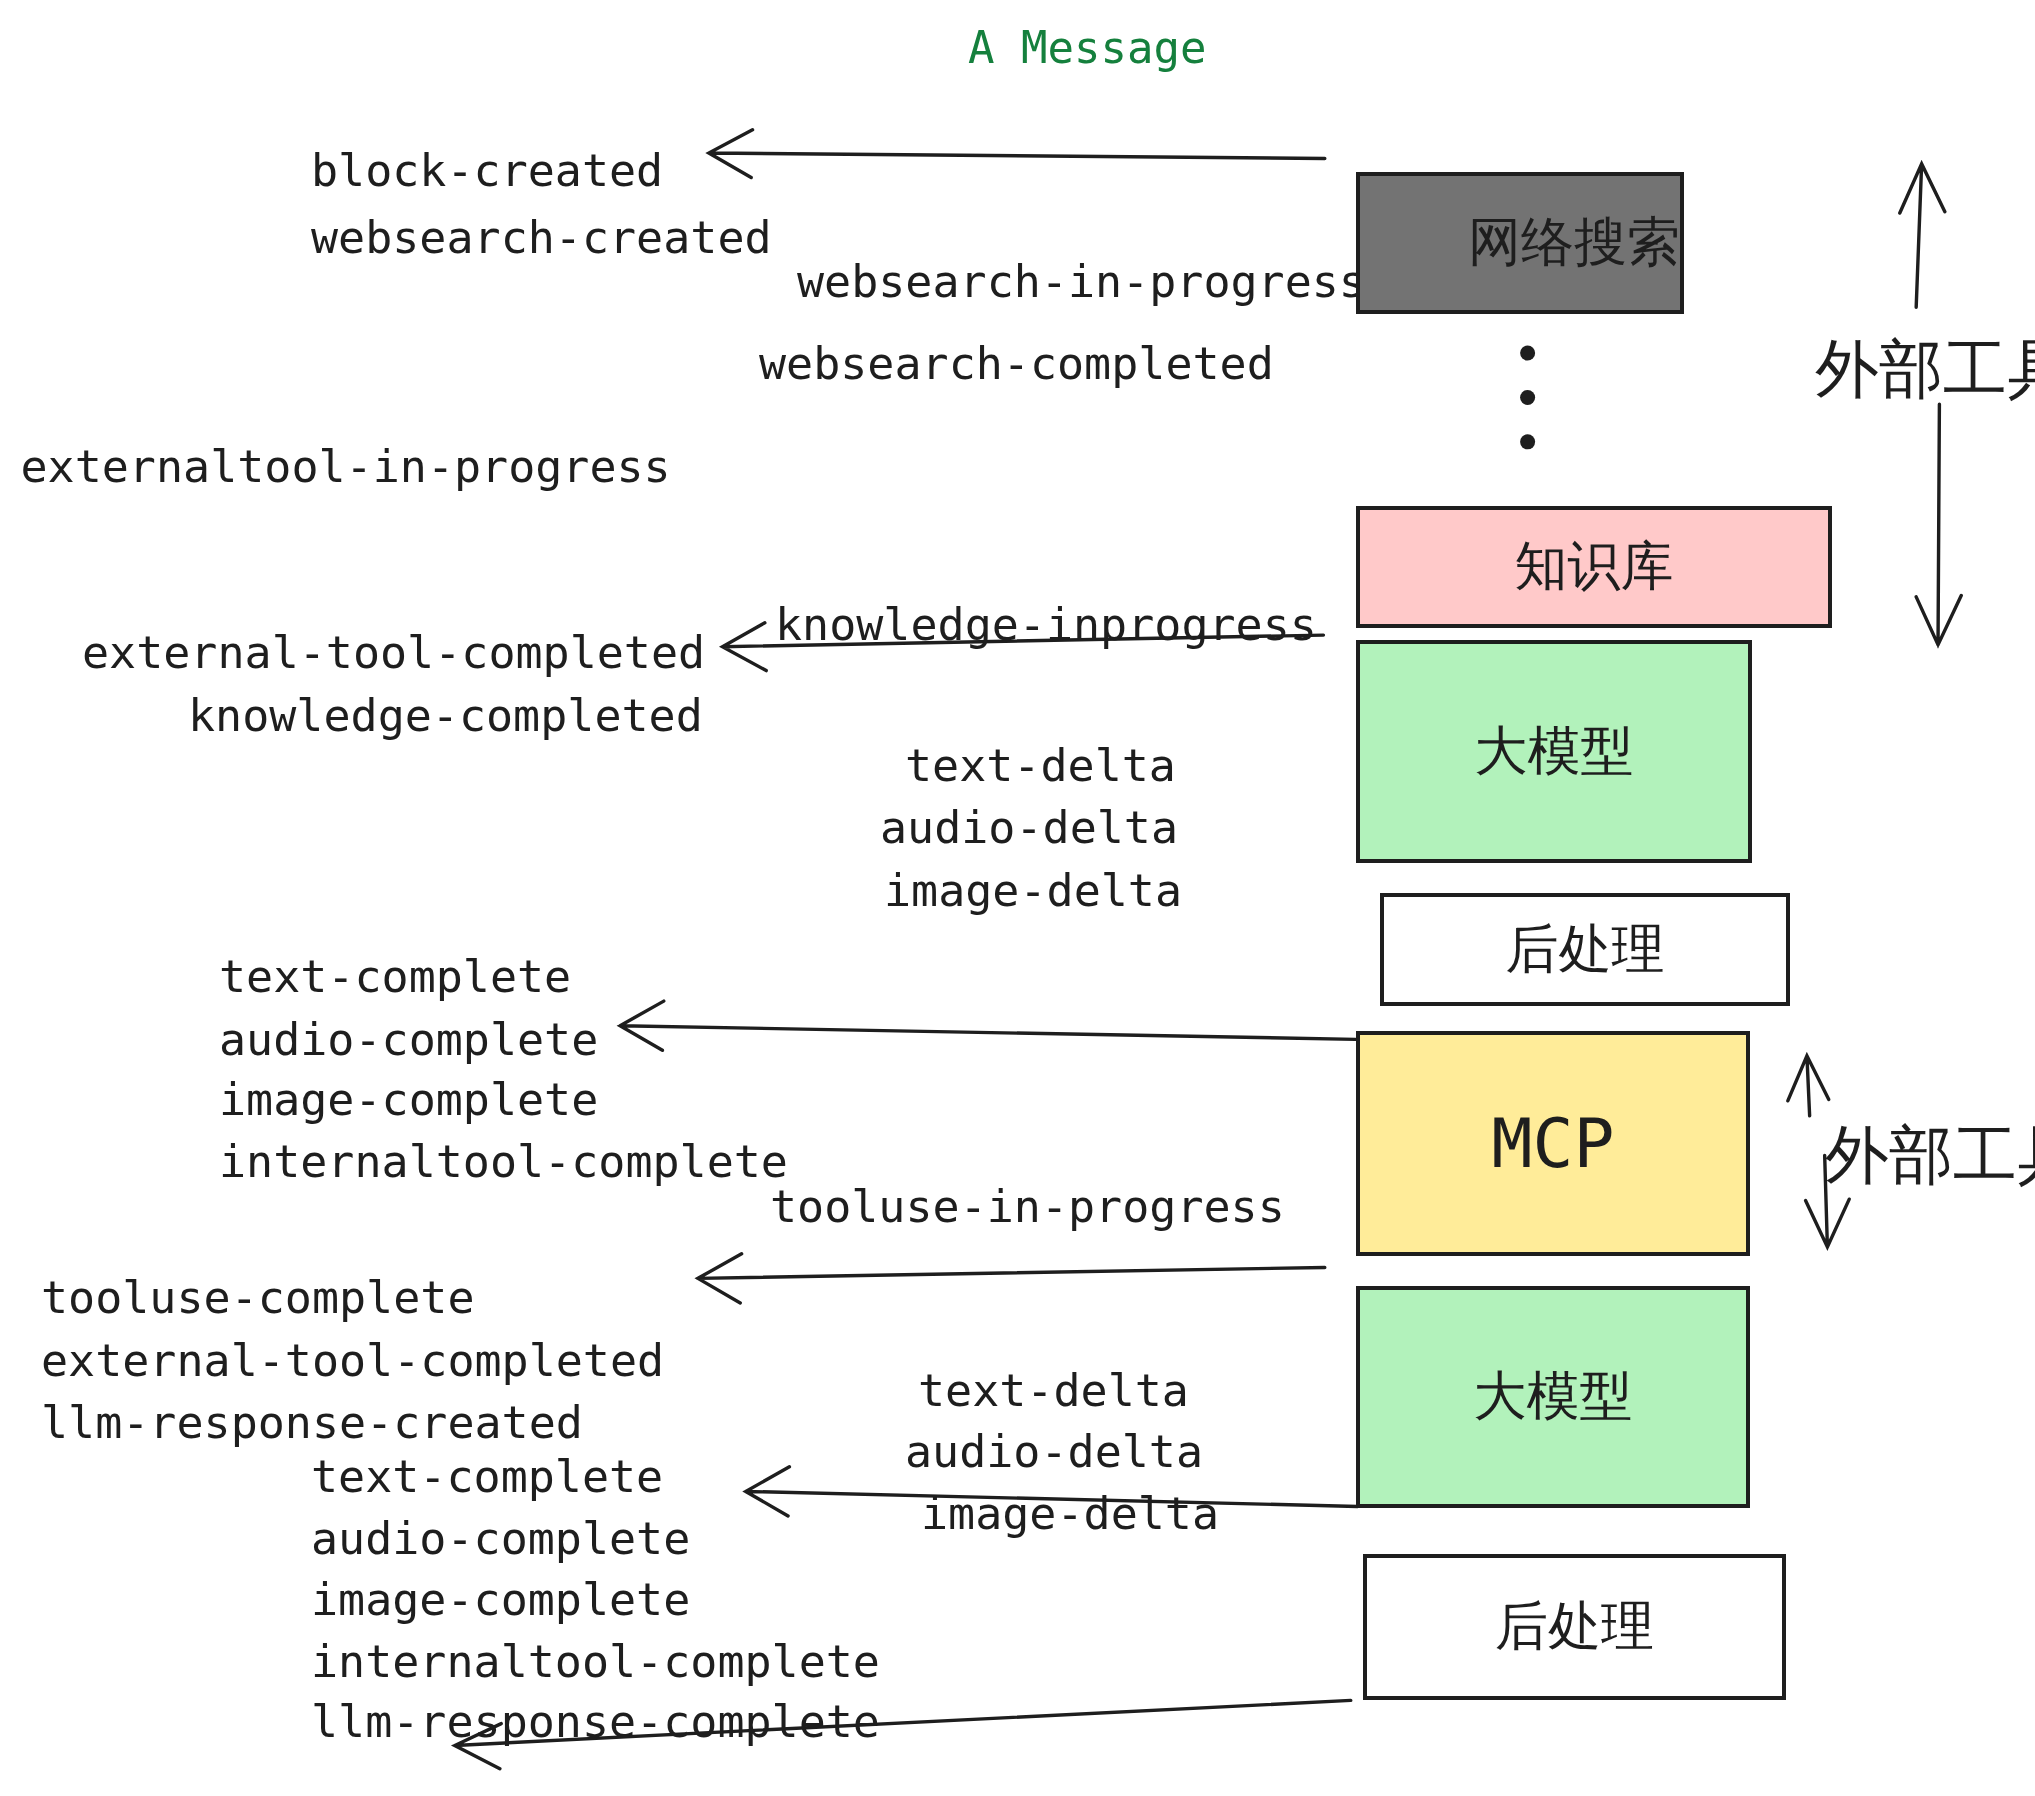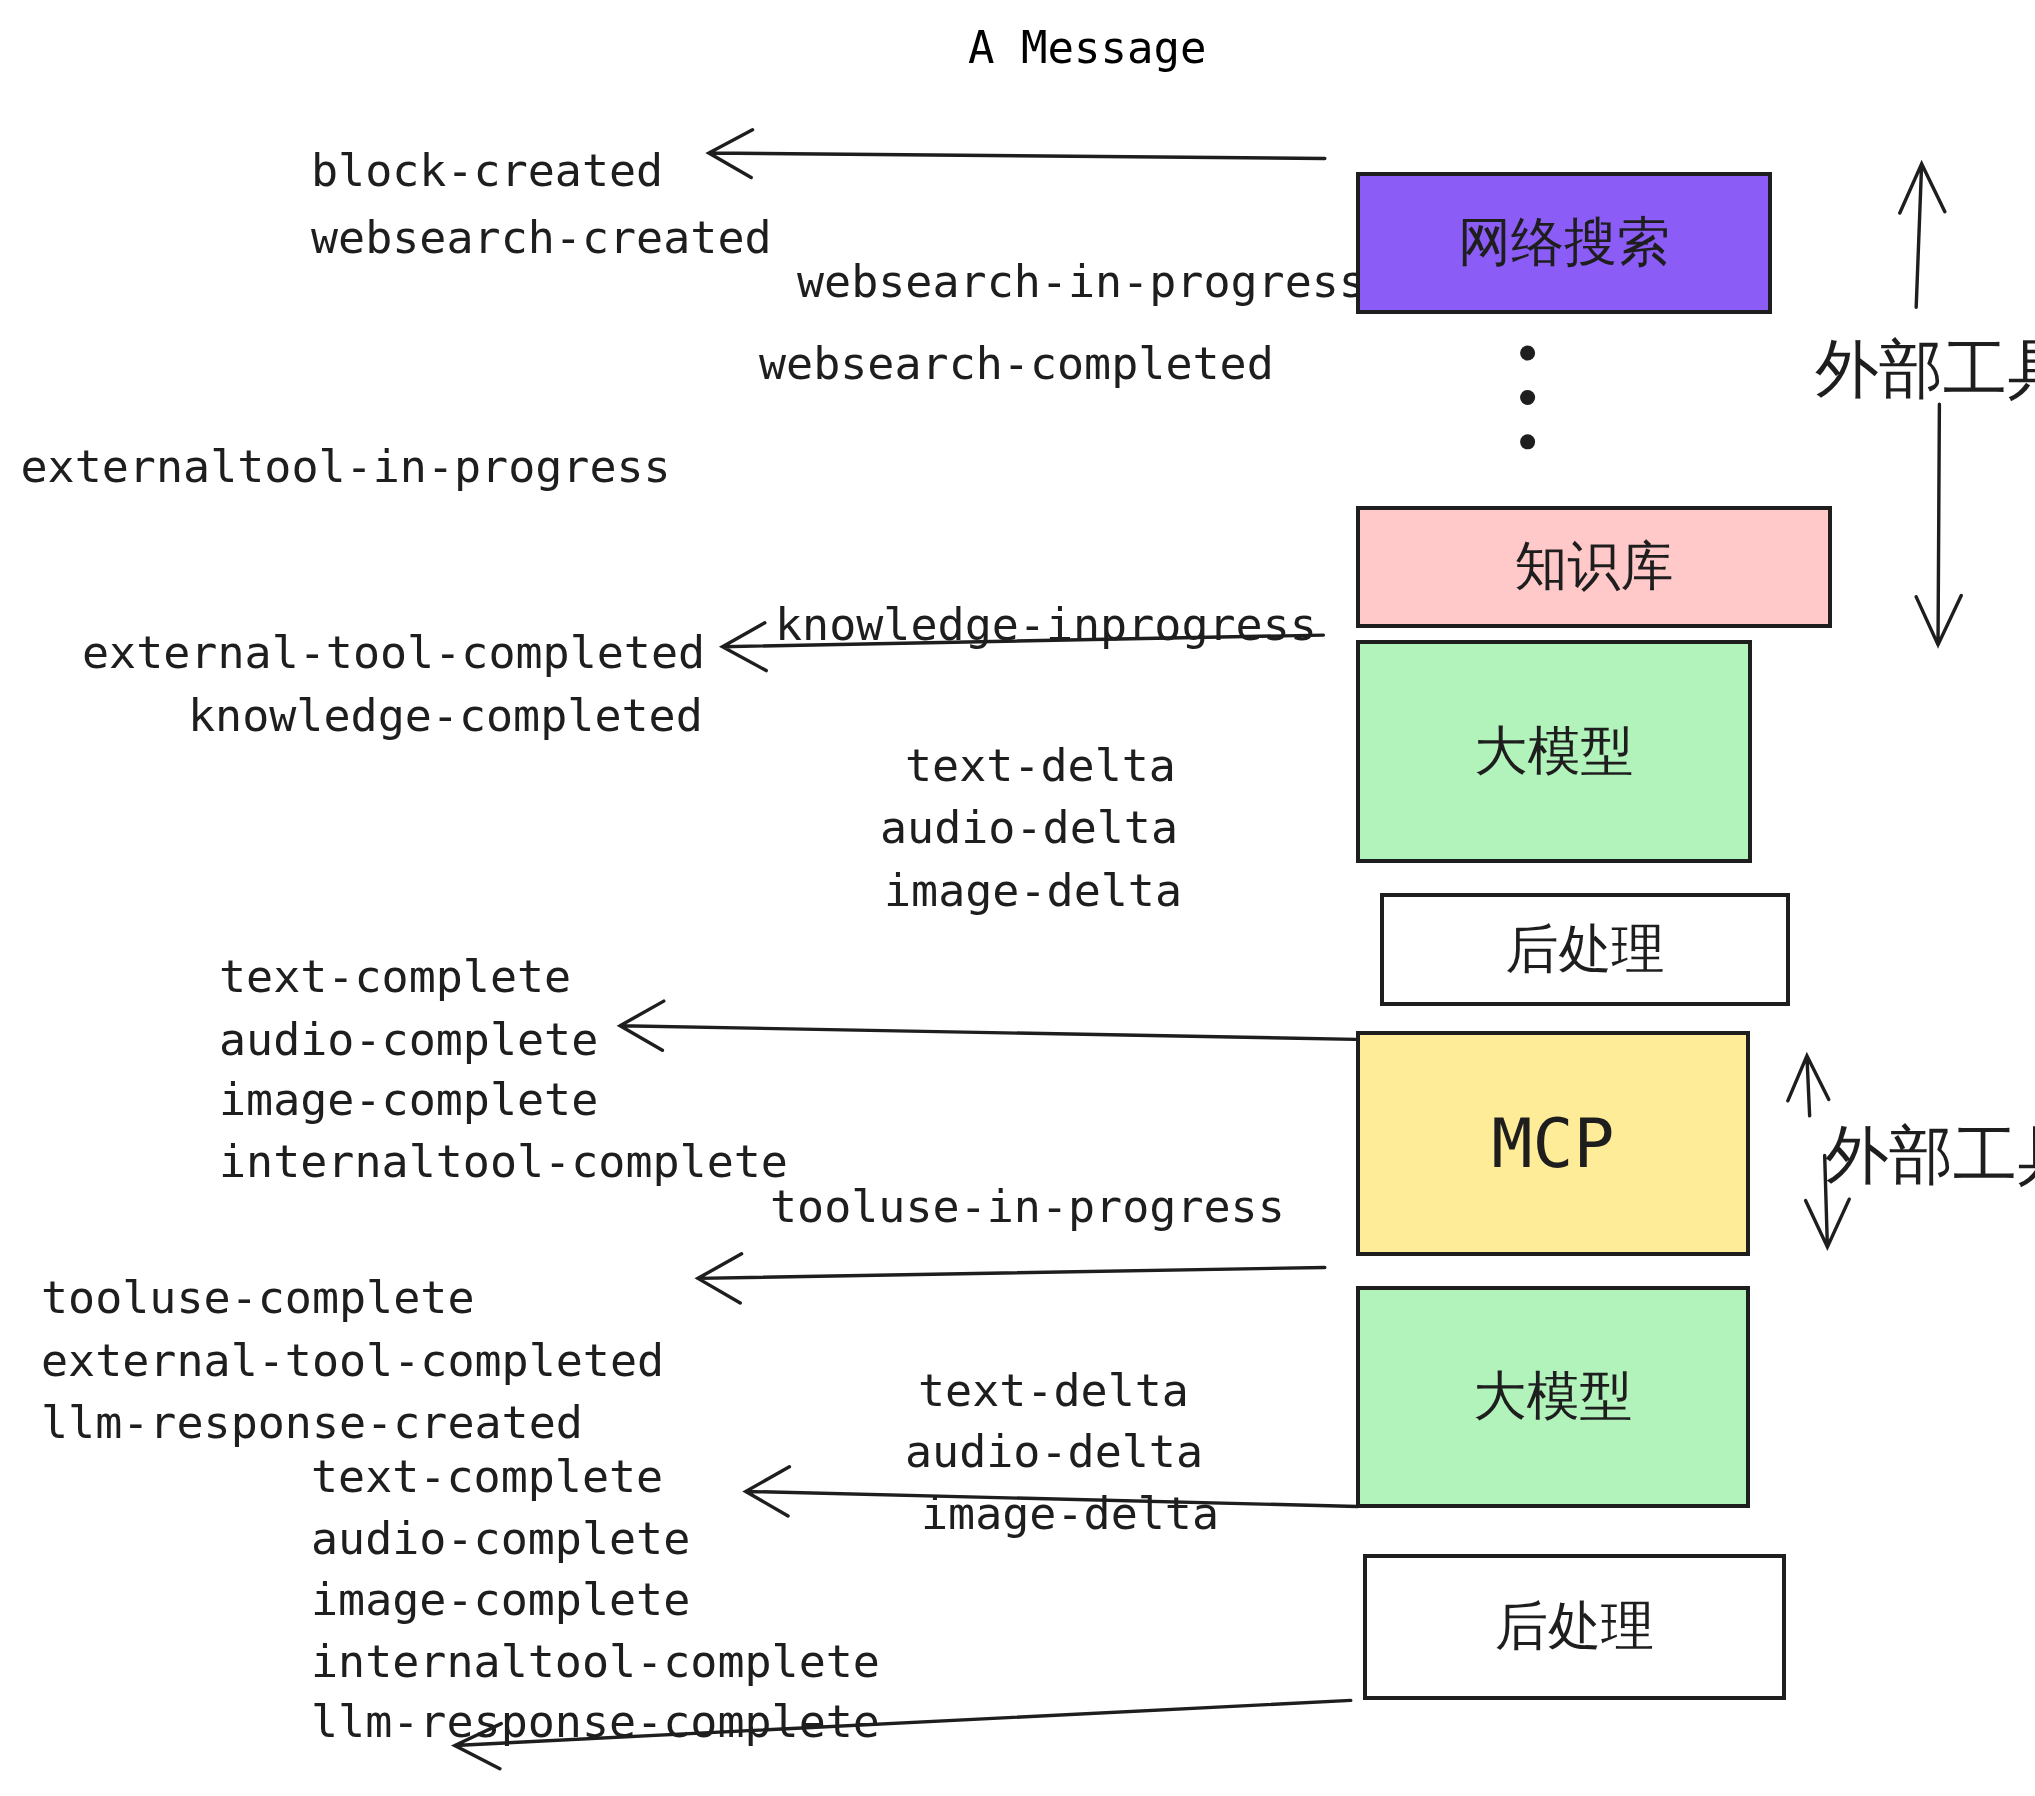"A Message" .title { color: #000000 -> #15803d }
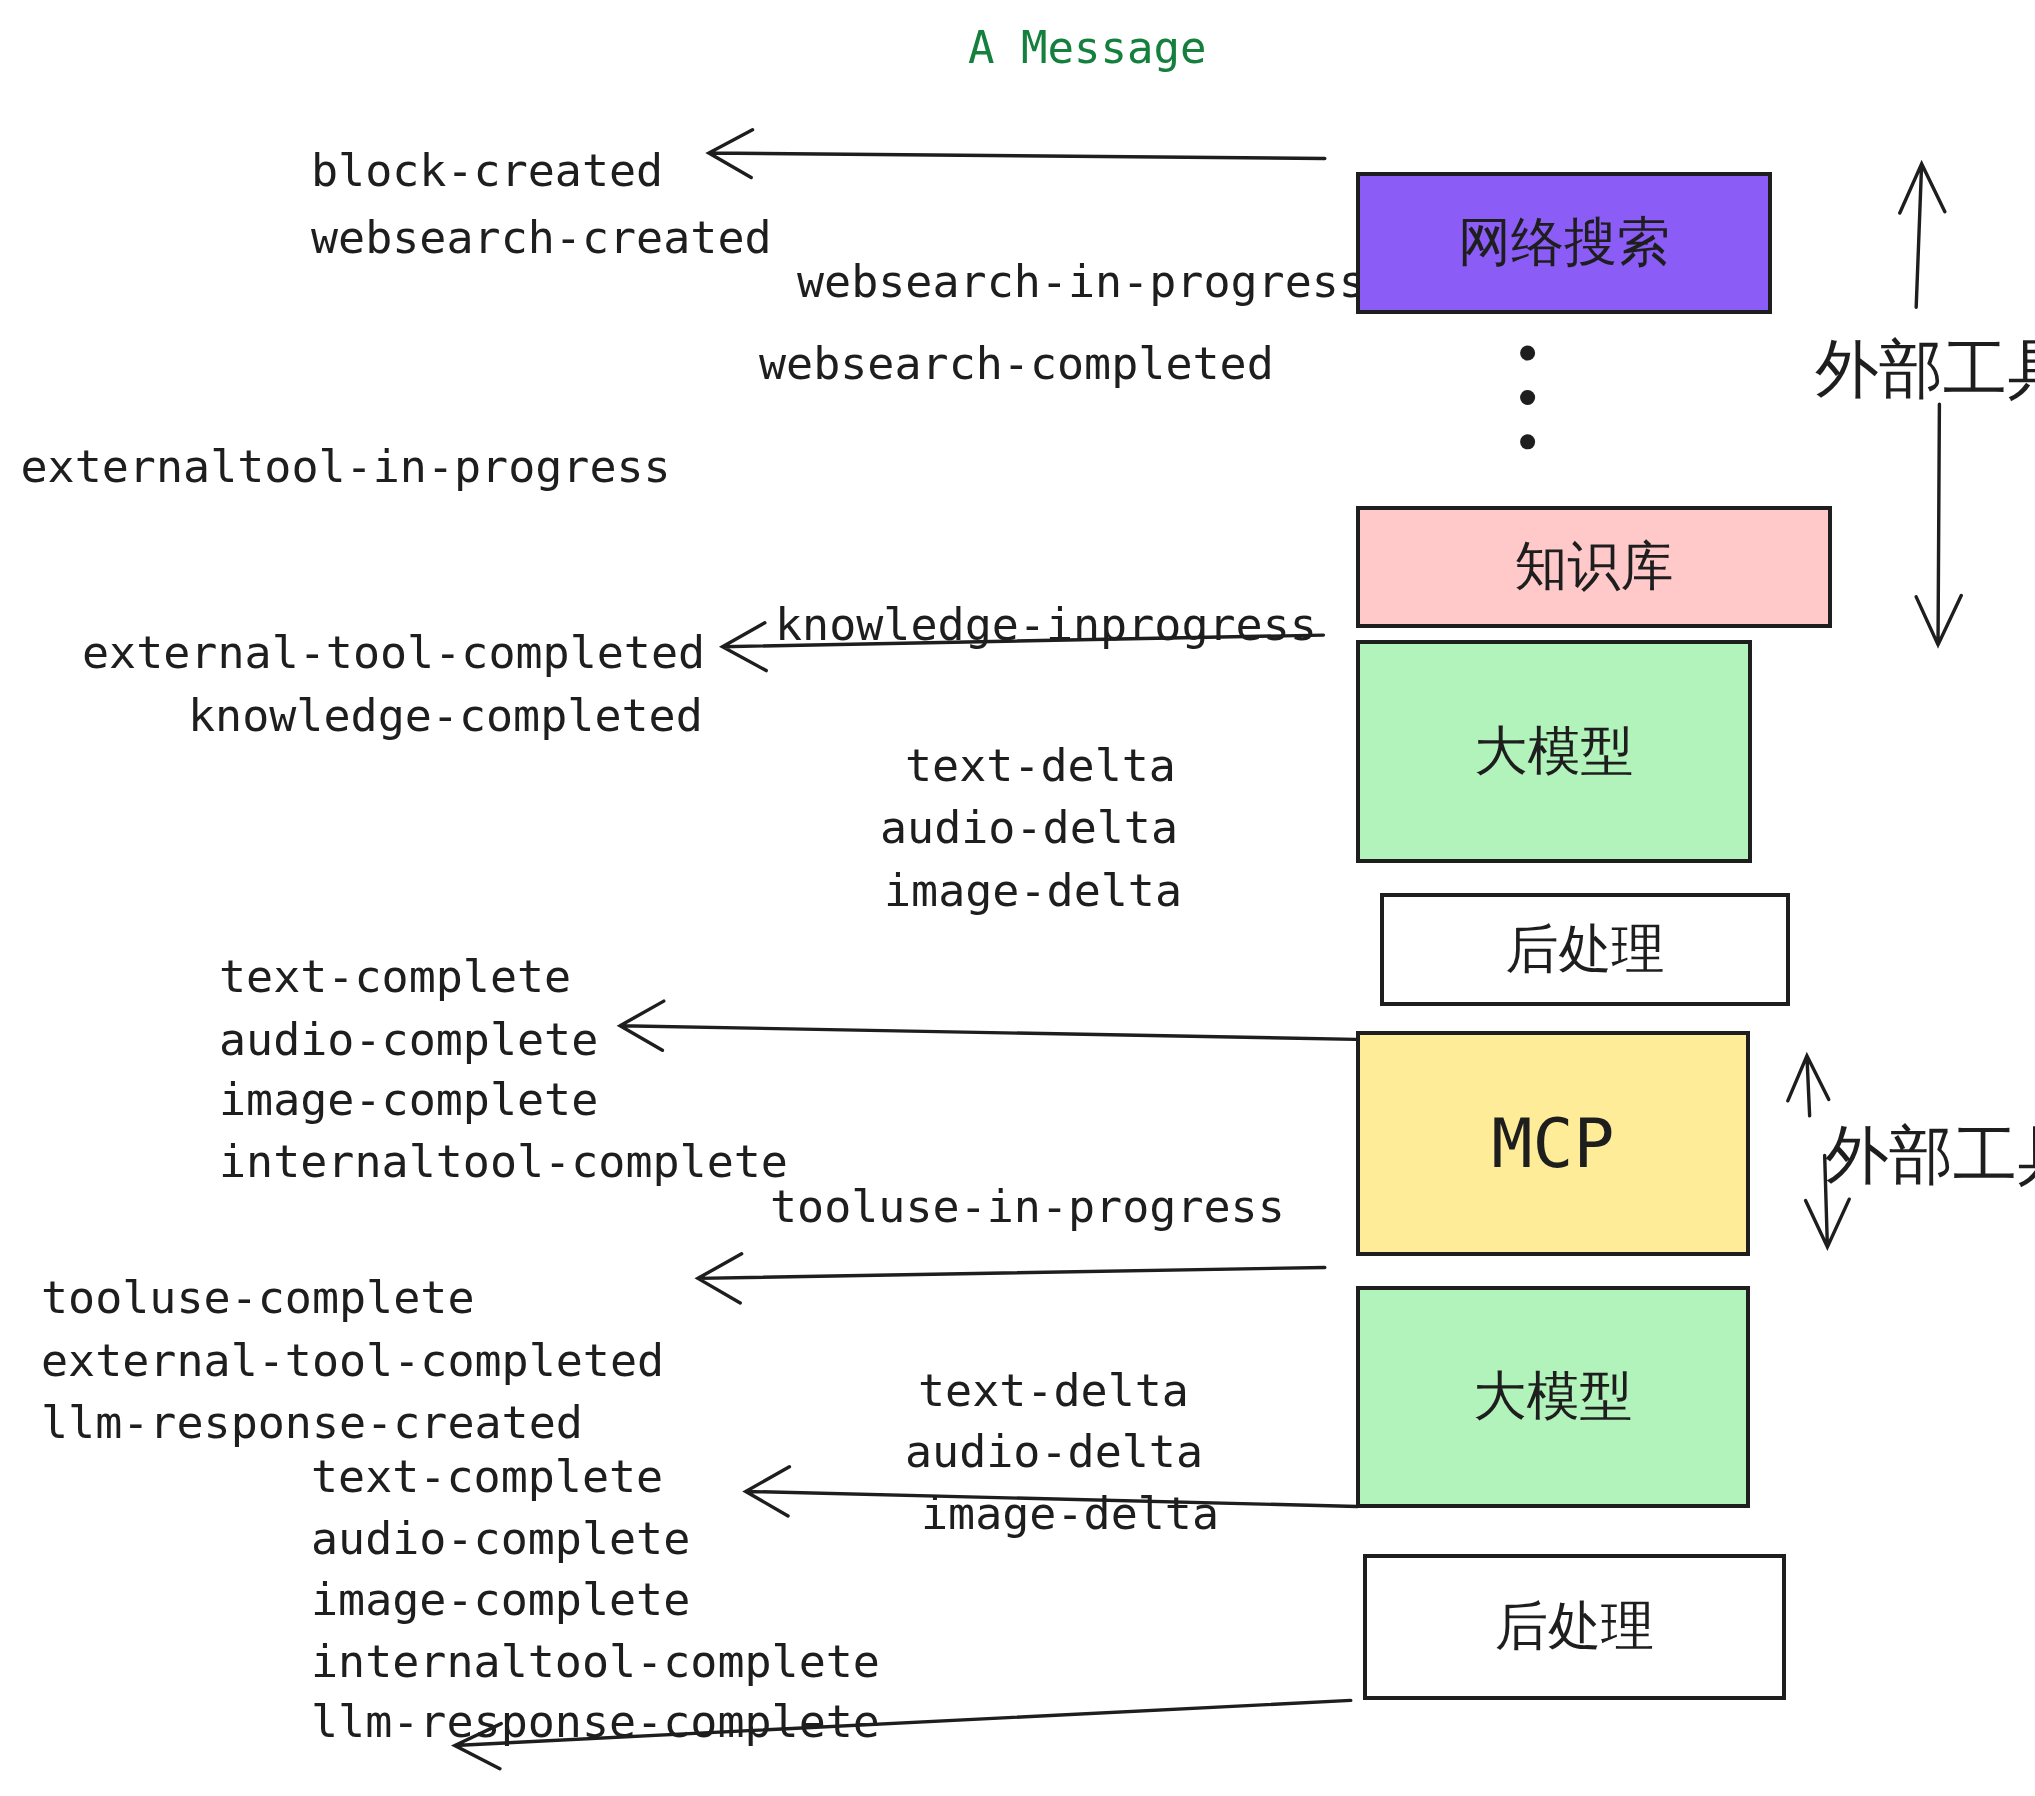"网络搜索" div.box { background-color: #8b5cf6 -> #737373; justify-content: none -> flex-end; width: 416px -> 328px }
